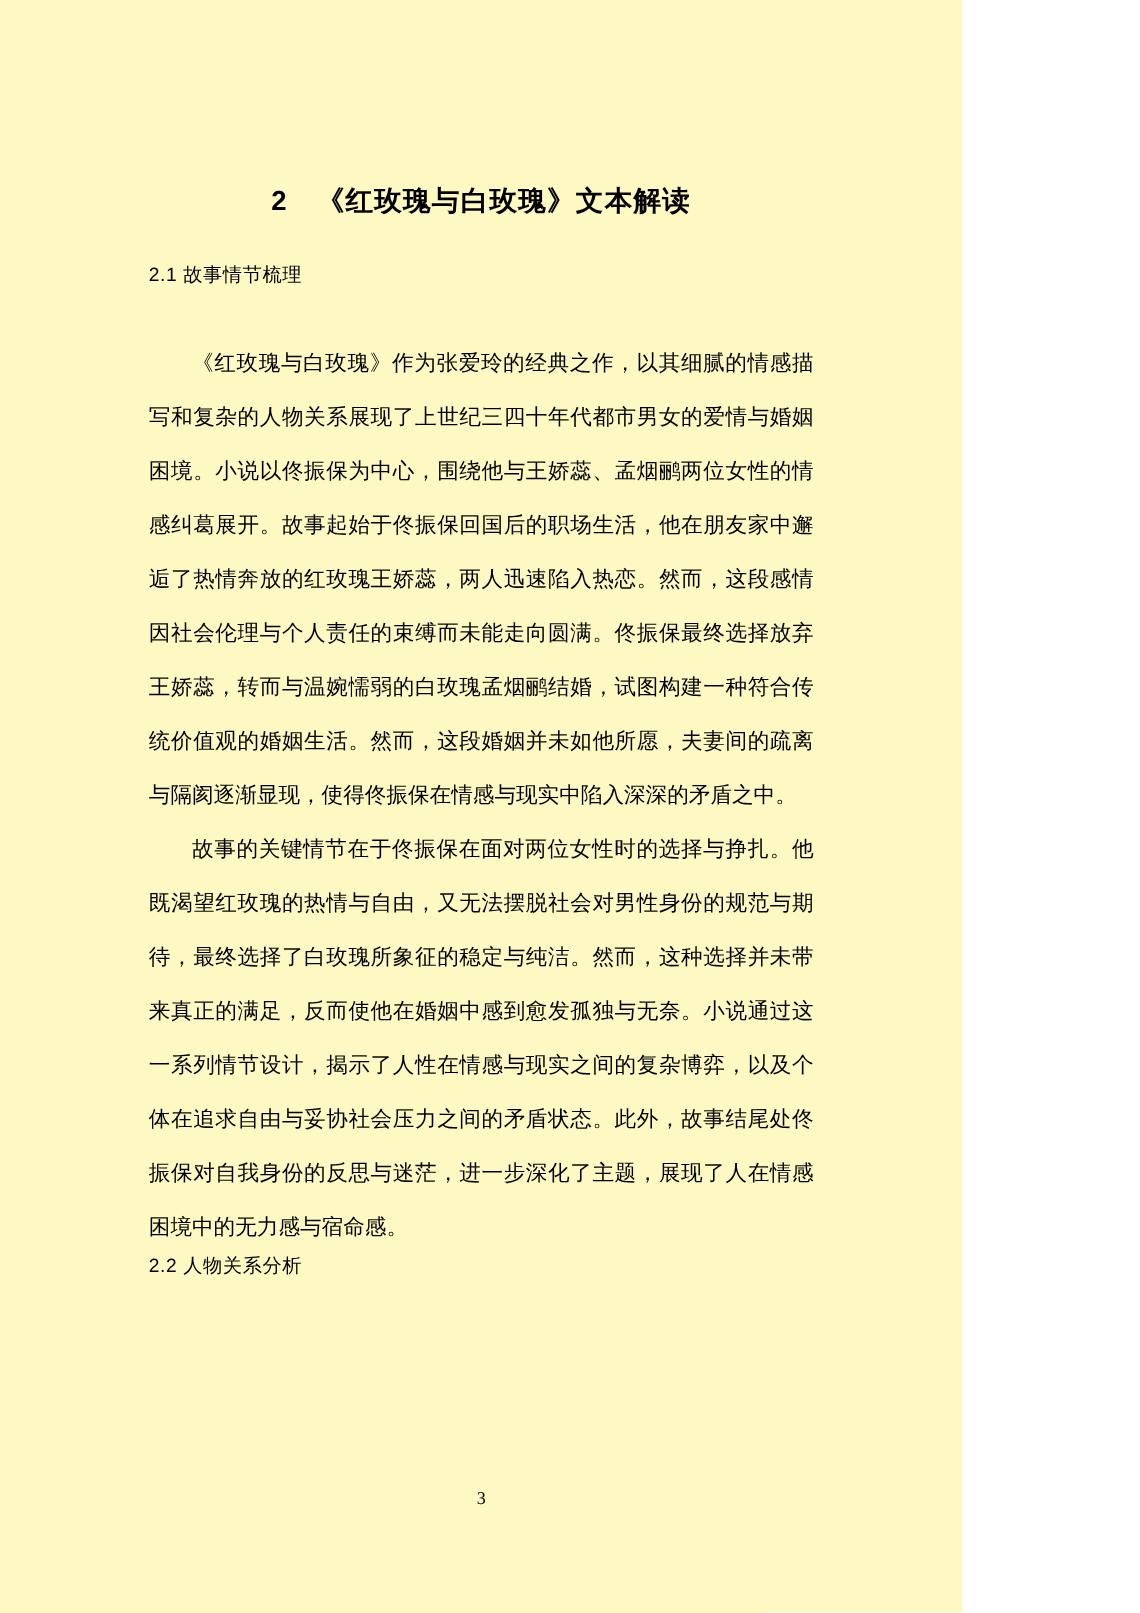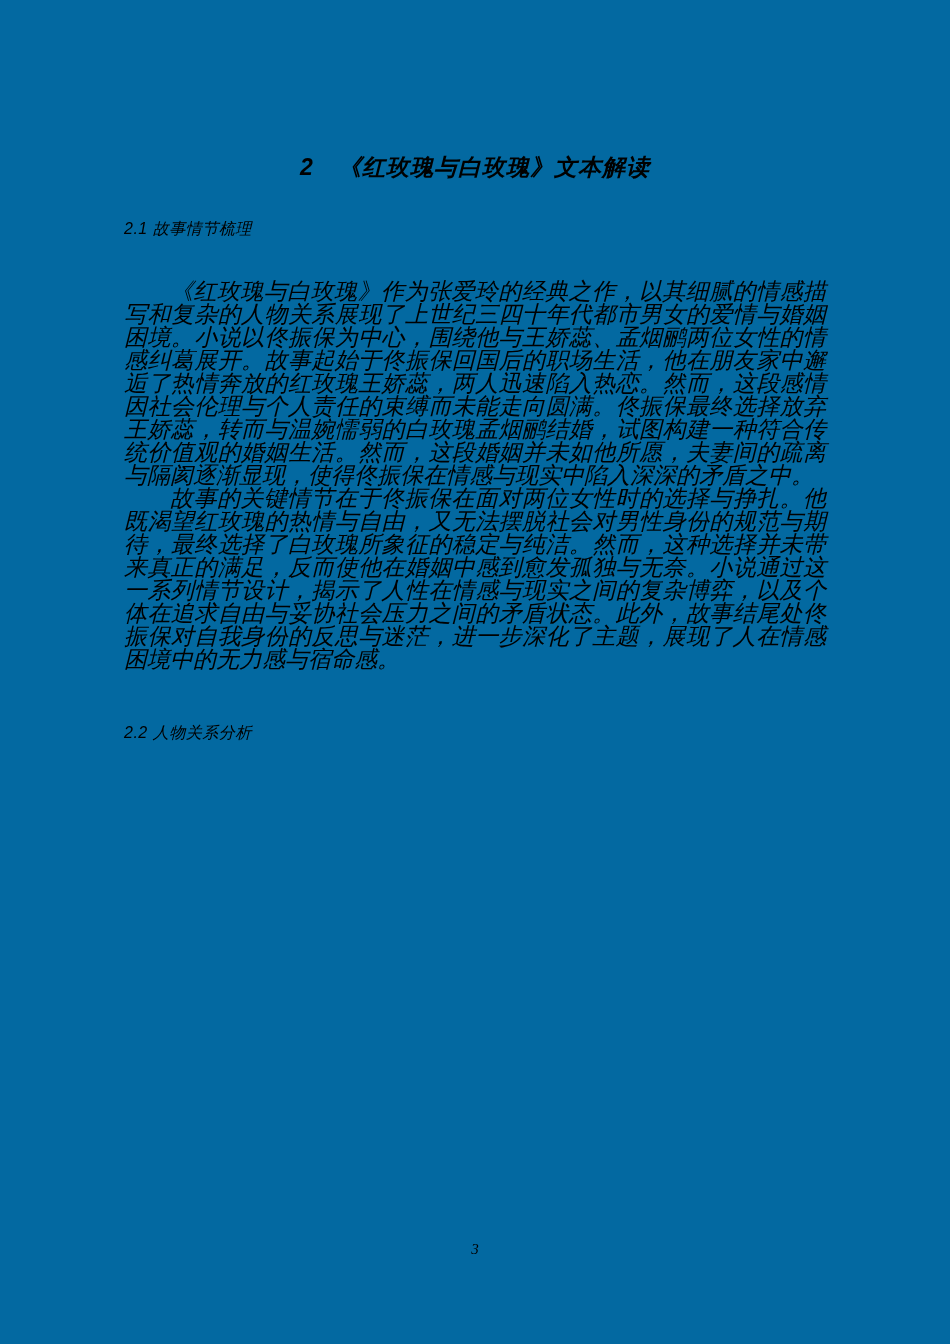"2 《红玫瑰与白玫瑰》文本解读" .page { background: #0369a1 -> #fef9c3; font-style: italic -> none; width: 950px -> 802px }
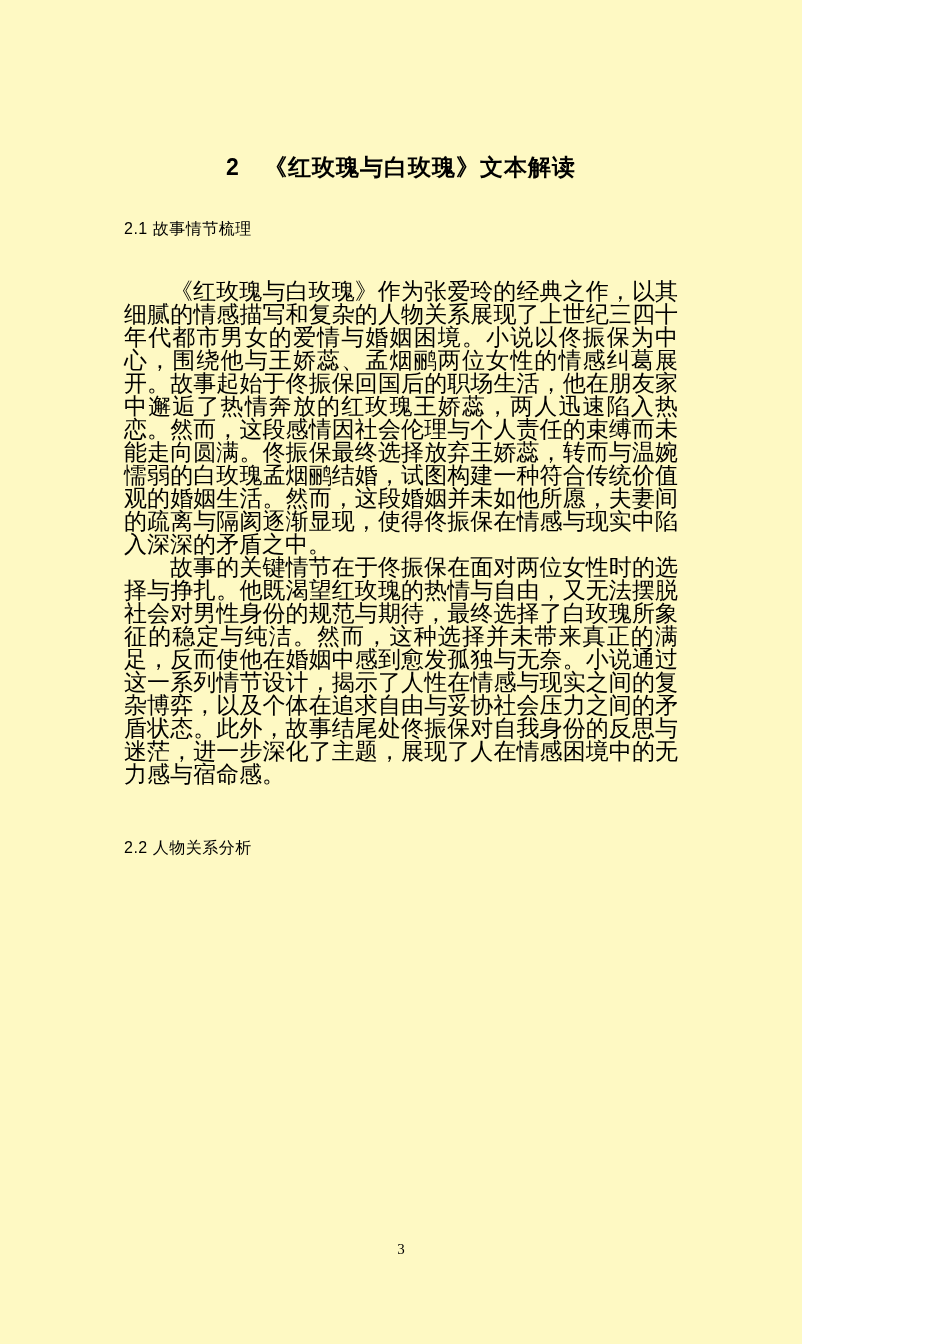"《红玫瑰与白玫瑰》作为张爱玲的经典之作，以其细腻的情感描写和复杂的人物关系展现了" .body-para { font-size: 23px -> 18px; line-height: 23px -> 45px }
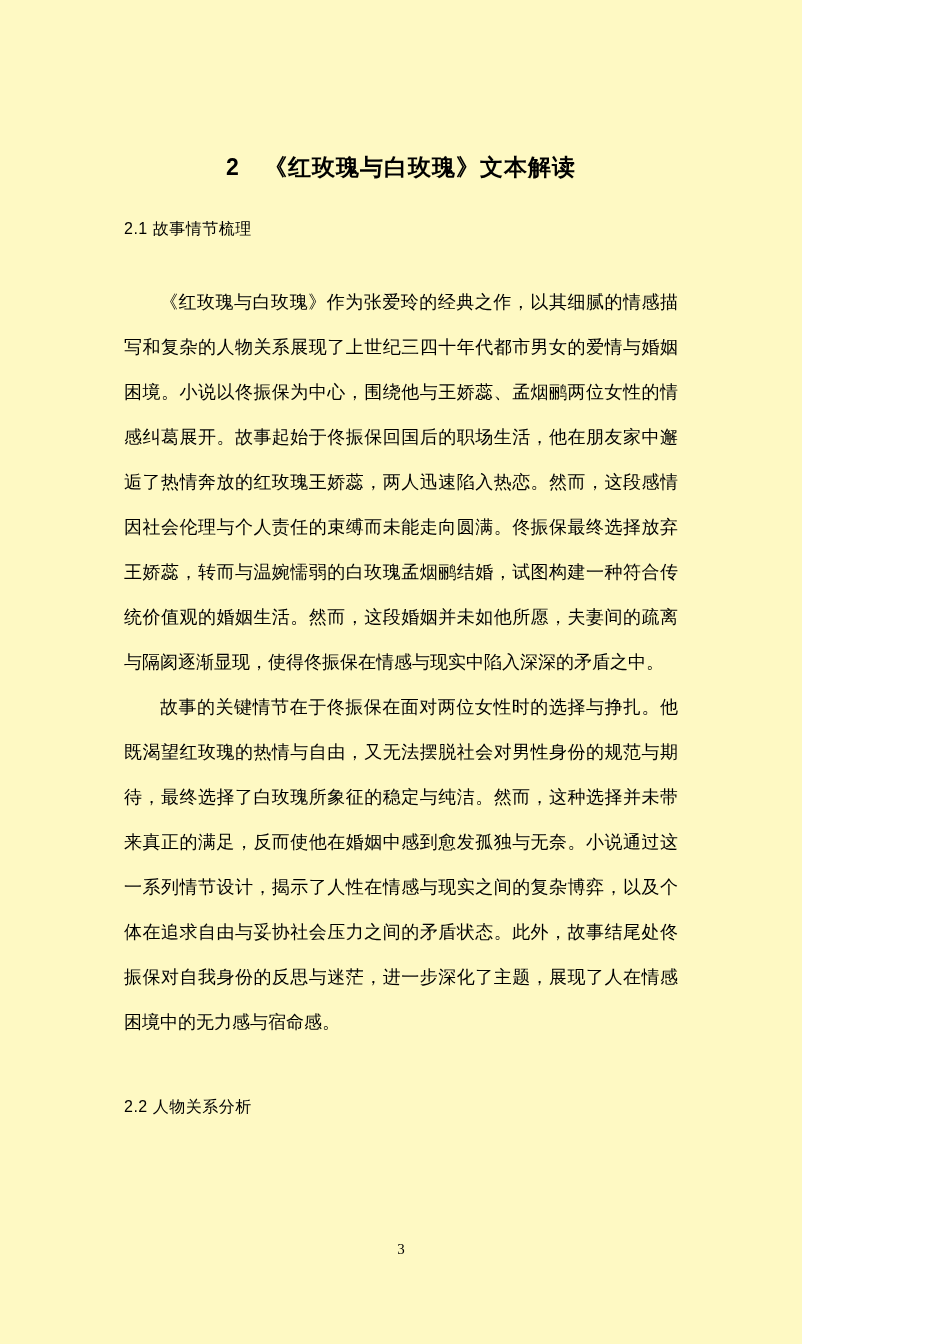"2.2 人物关系分析" .section-heading.second { margin-top: 52px -> none }
